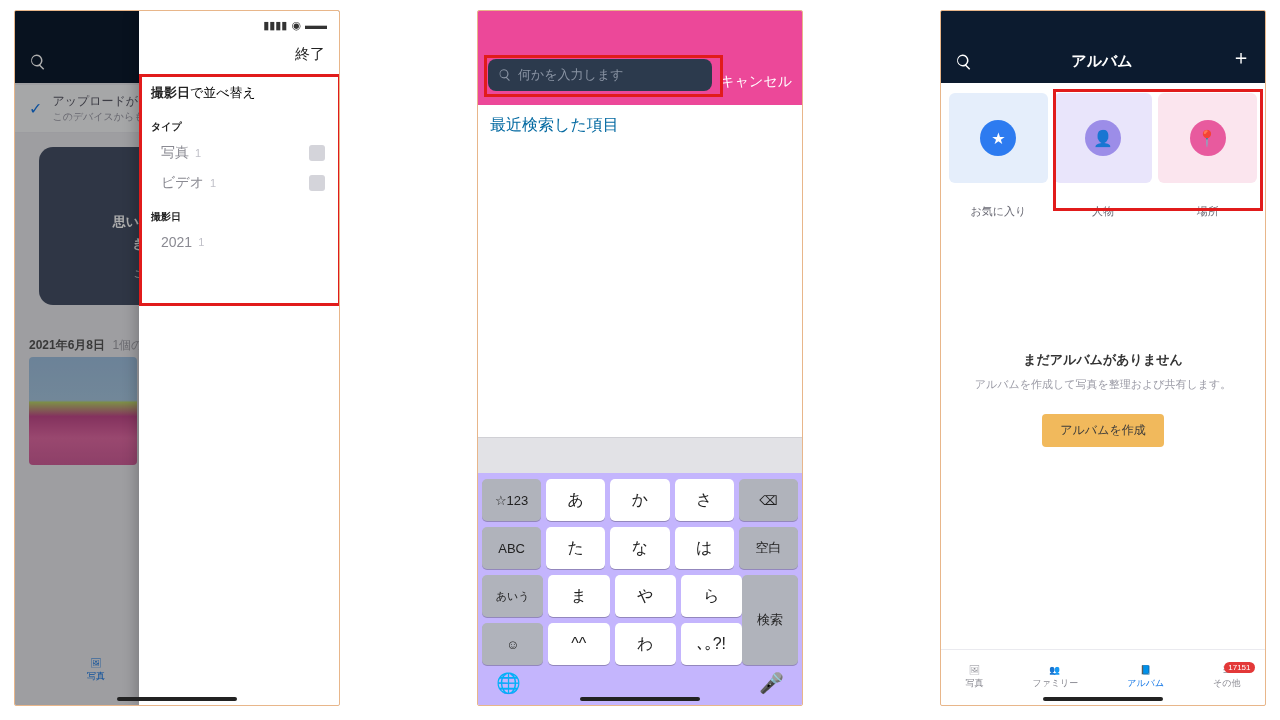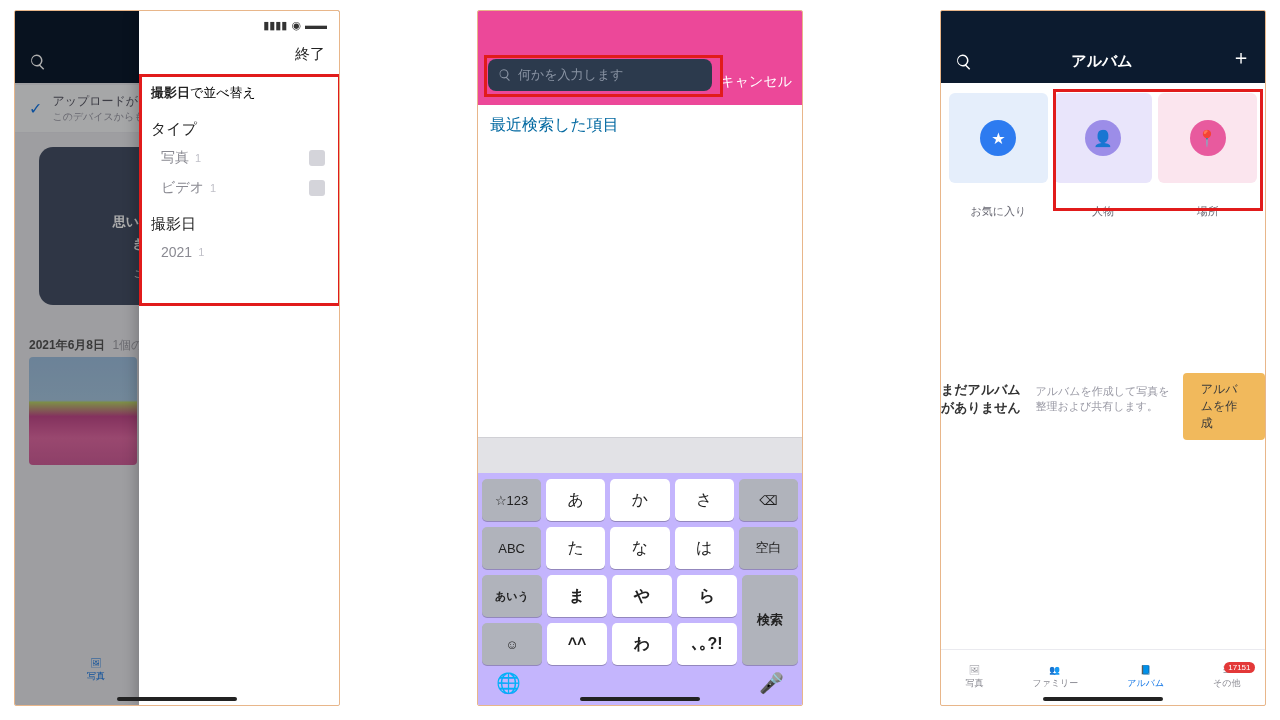"タイプ" .s1-section { font-size: 15px -> 10px; font-weight: 400 -> 700 }
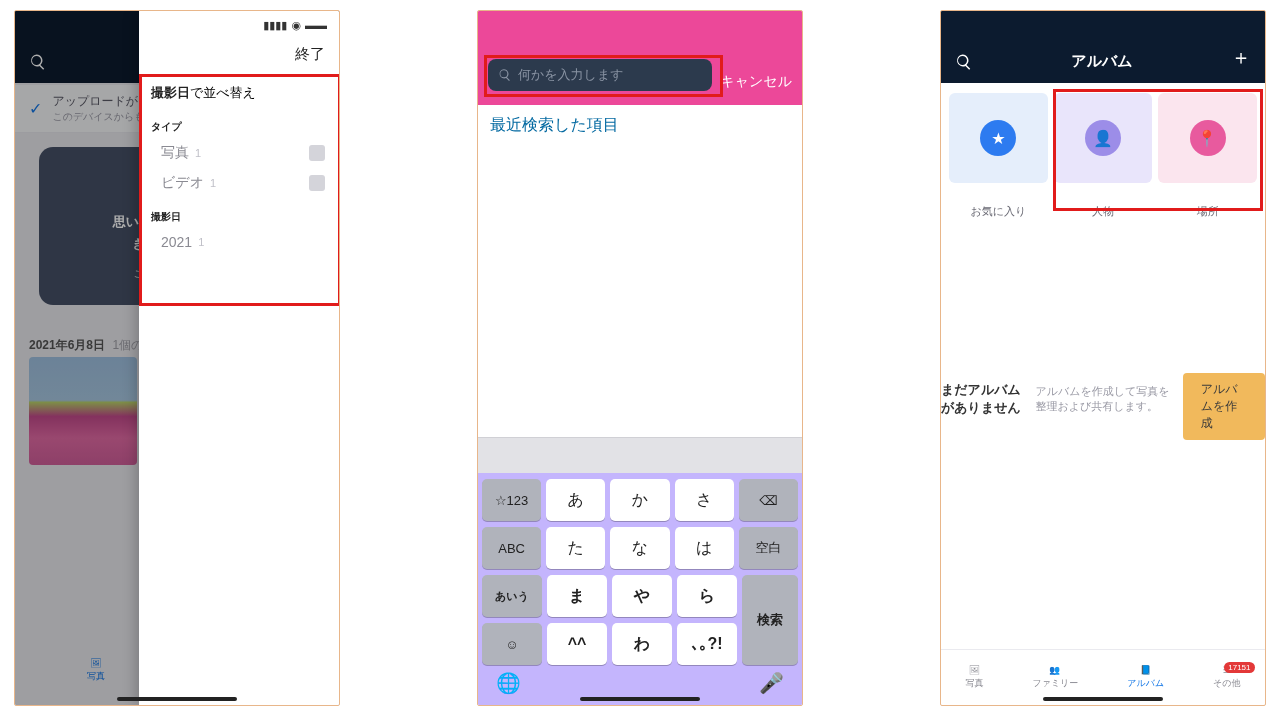"まだアルバムがありません" .s3-empty { flex-direction: row -> column }
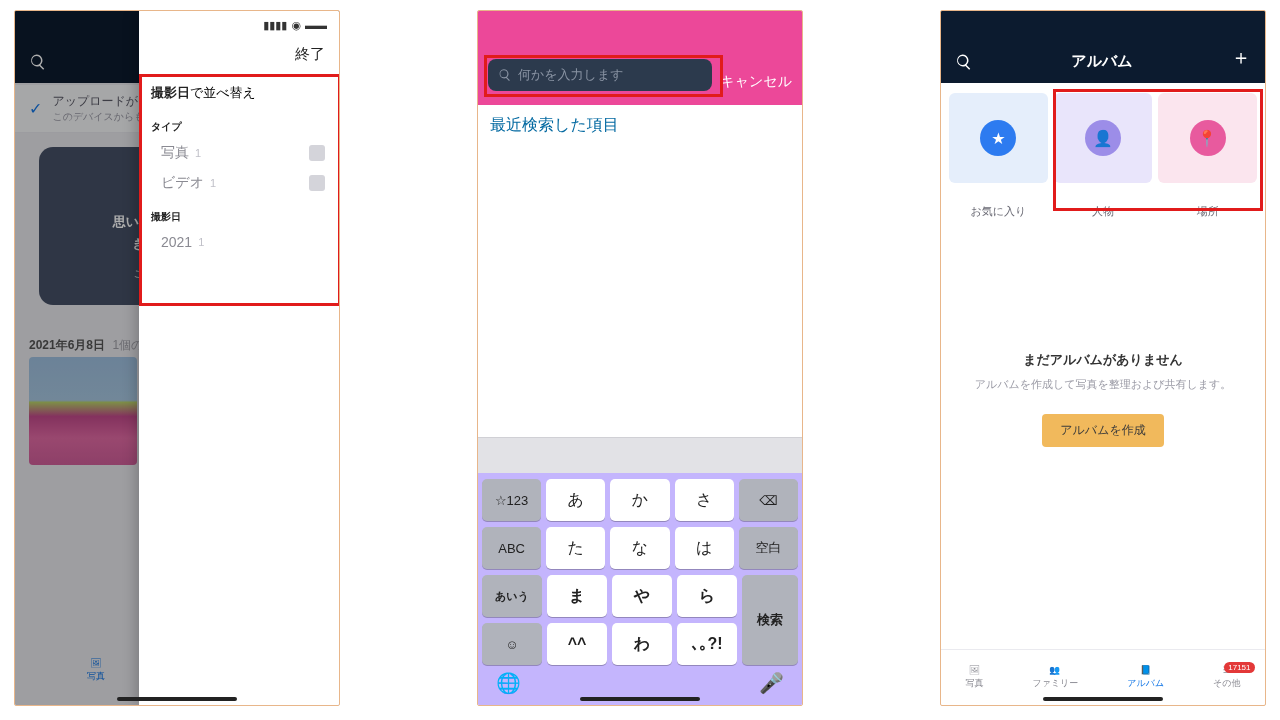"あいう" div { font-weight: bold -> none; gap: 5px -> none }
